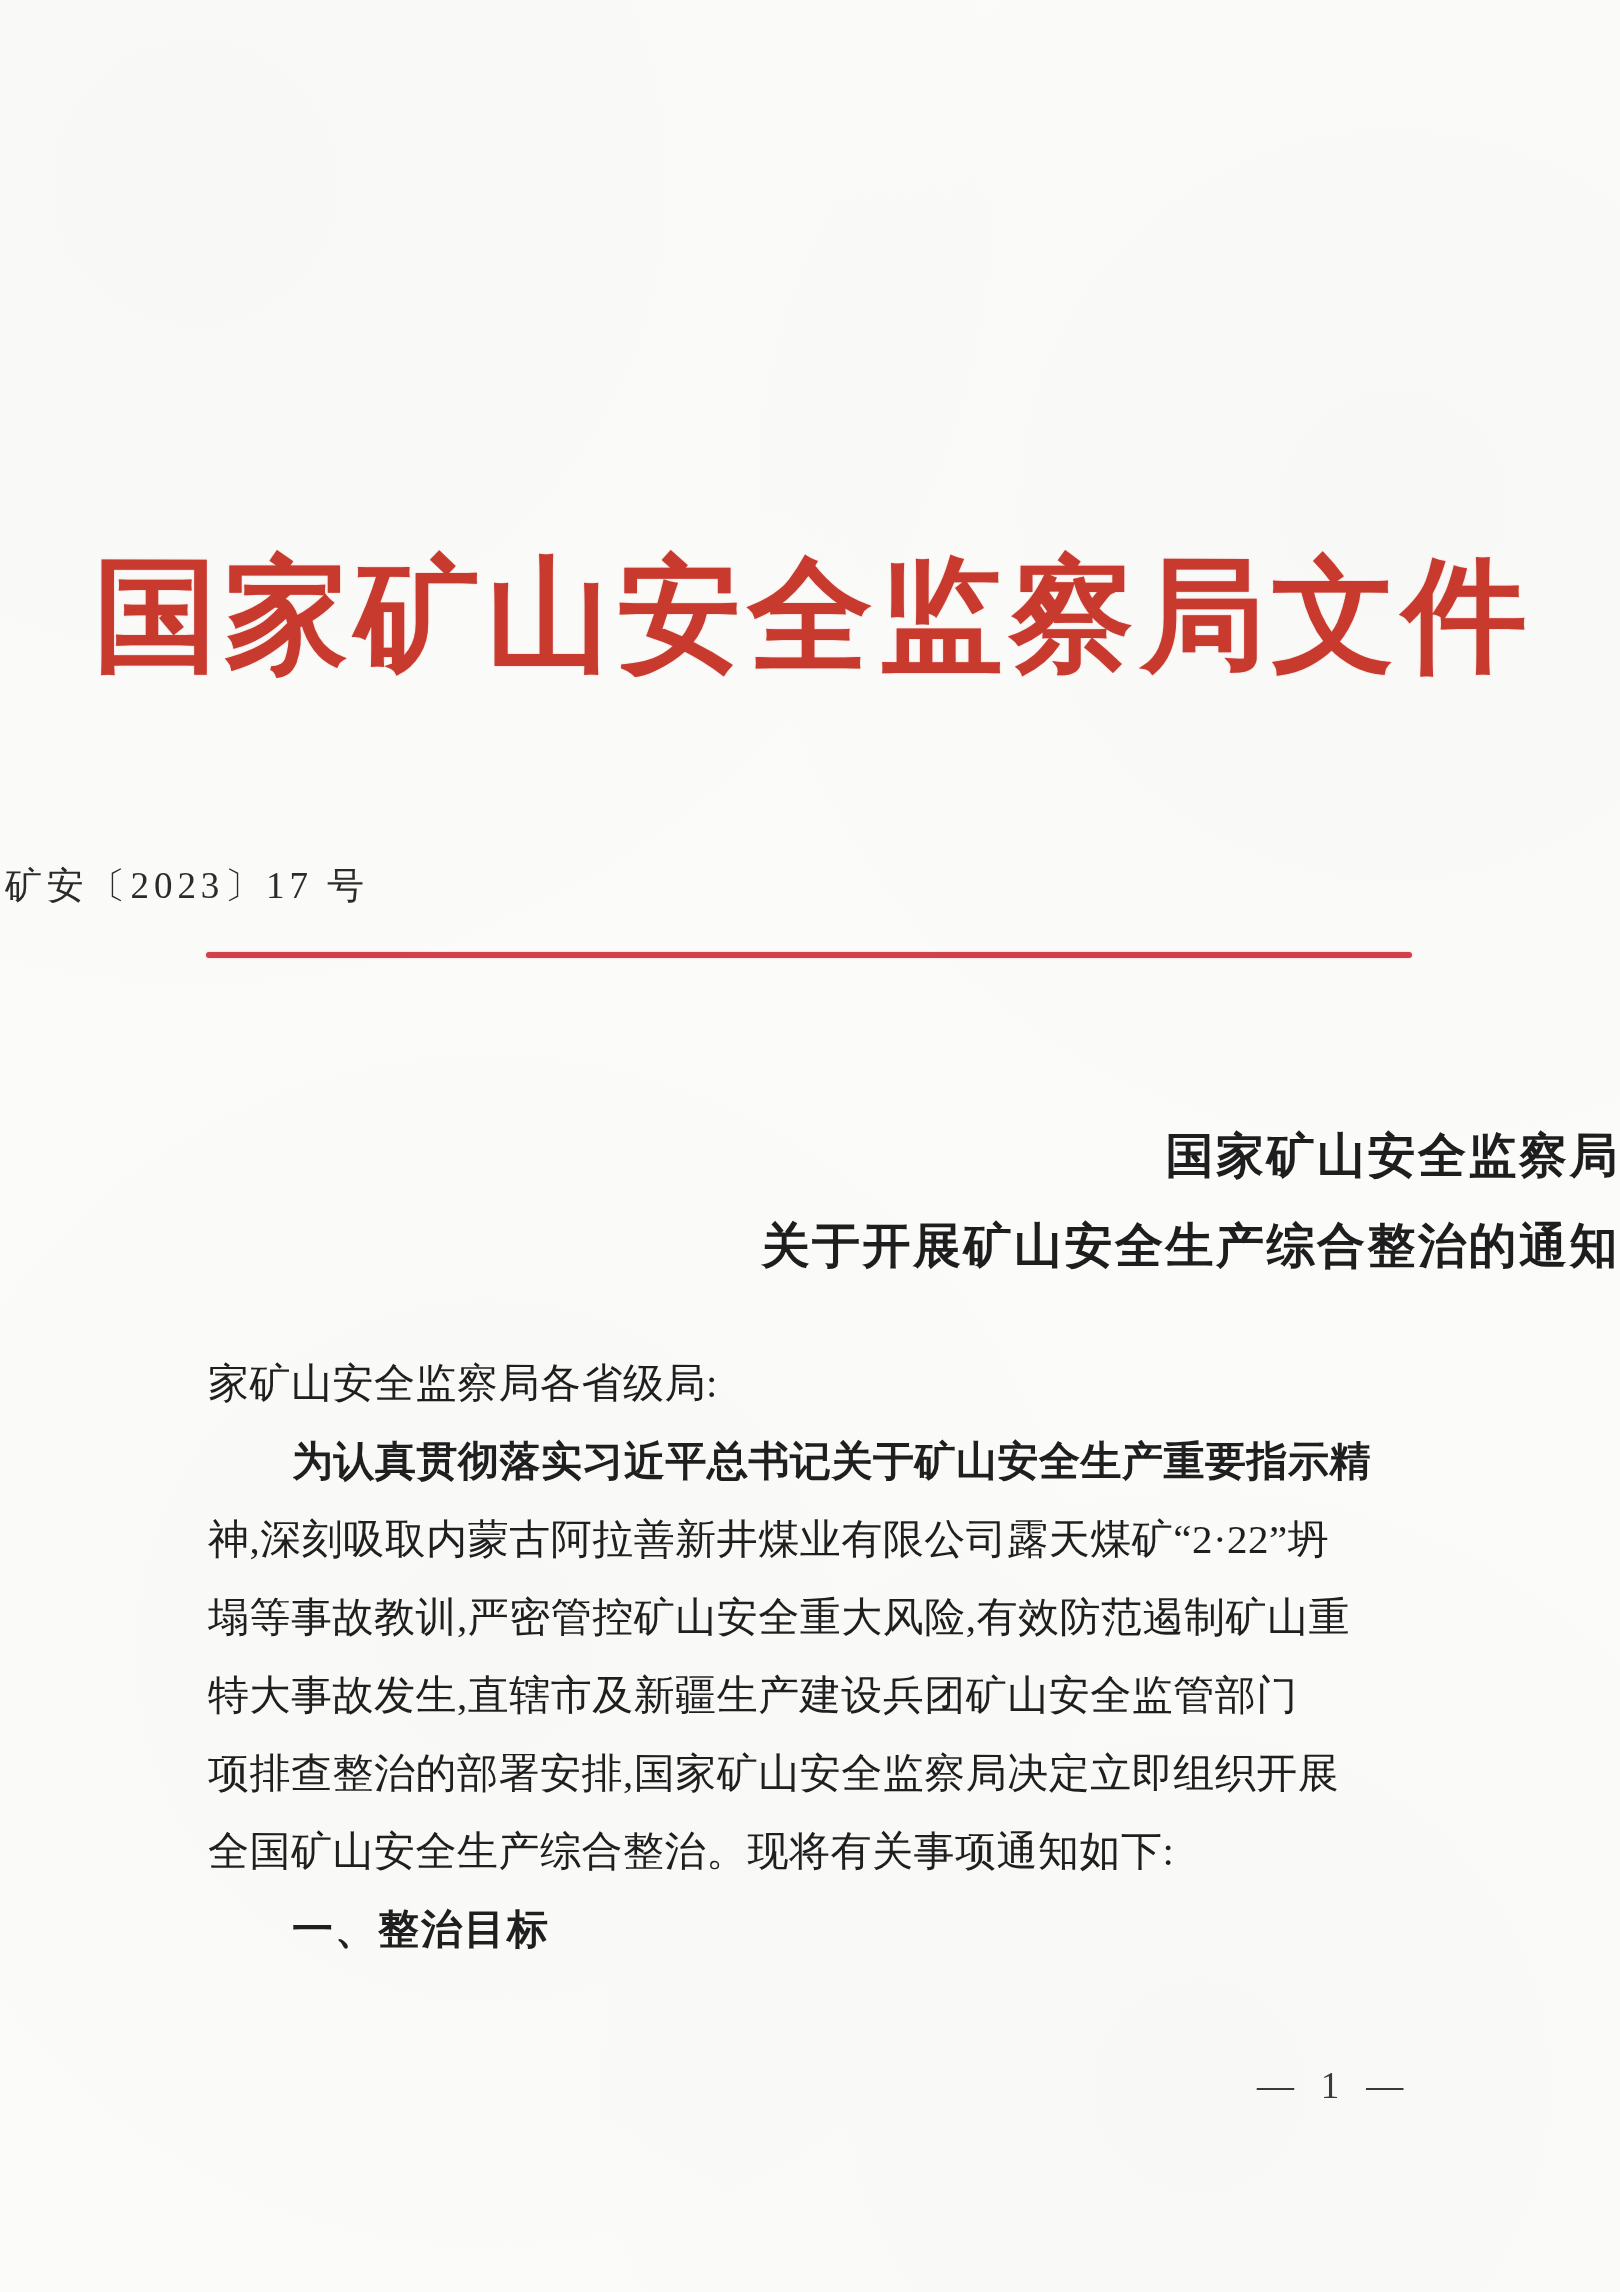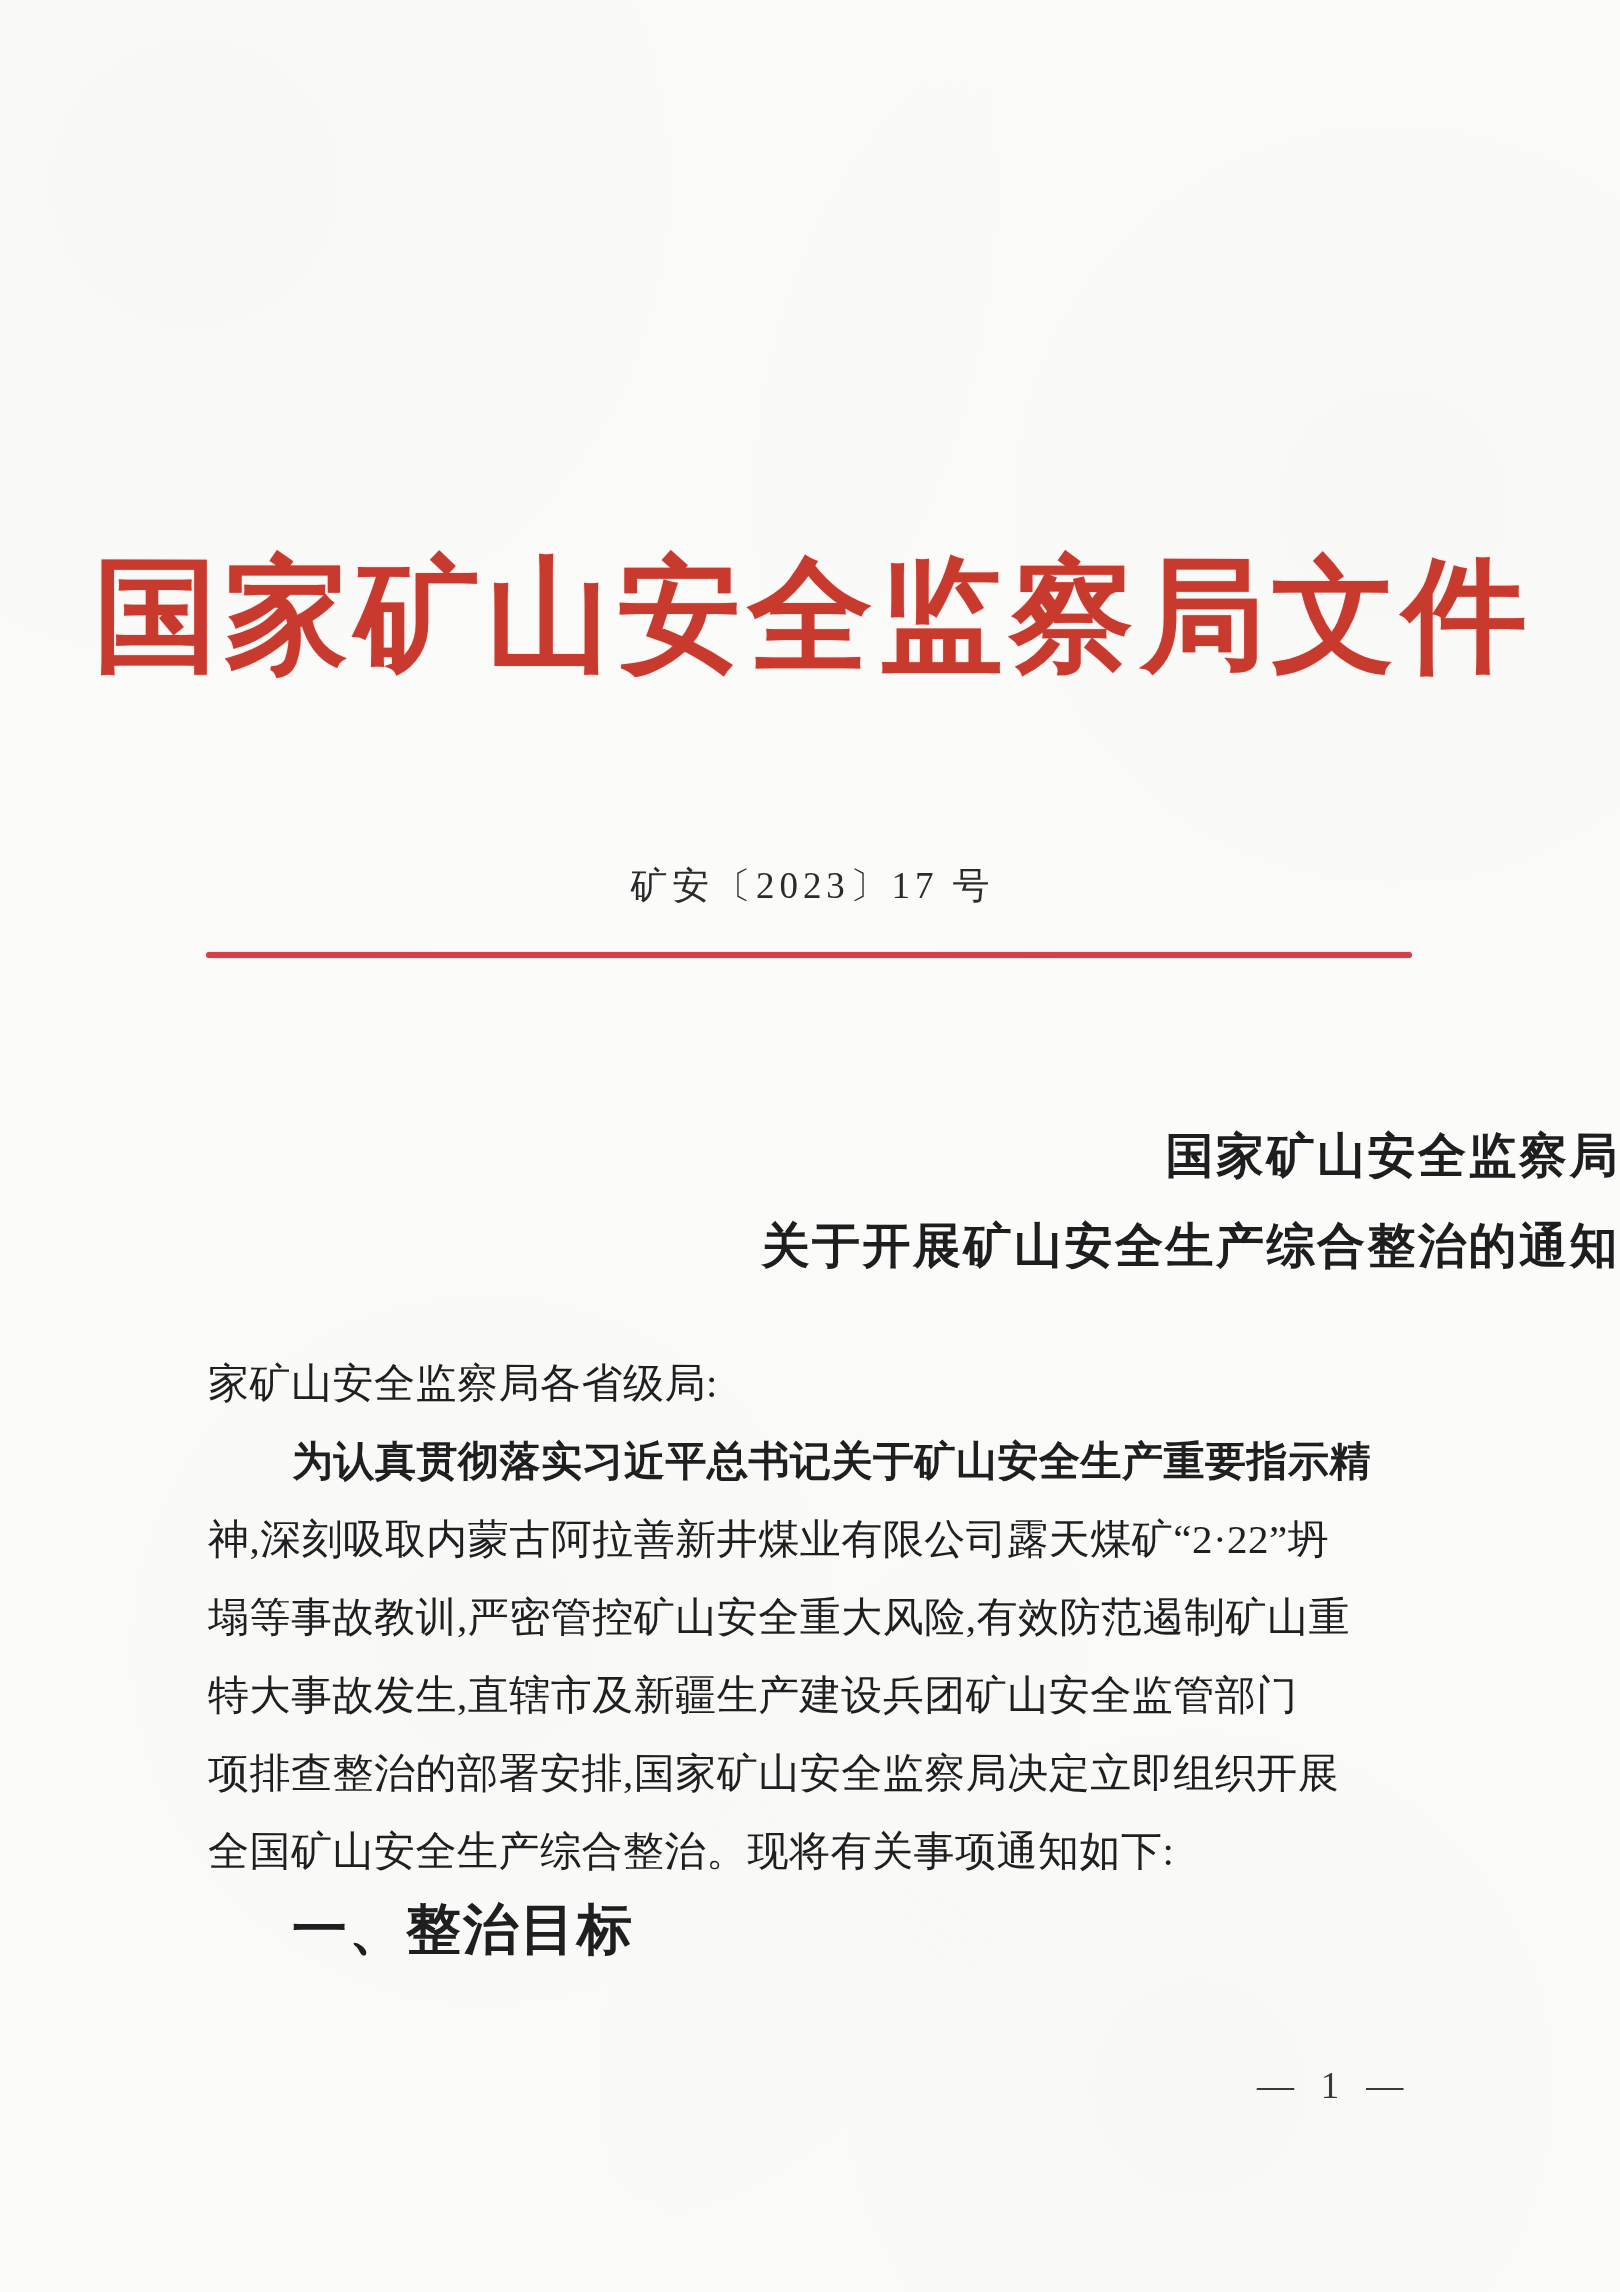"矿安〔2023〕17 号" .doc-number { text-align: center -> none }
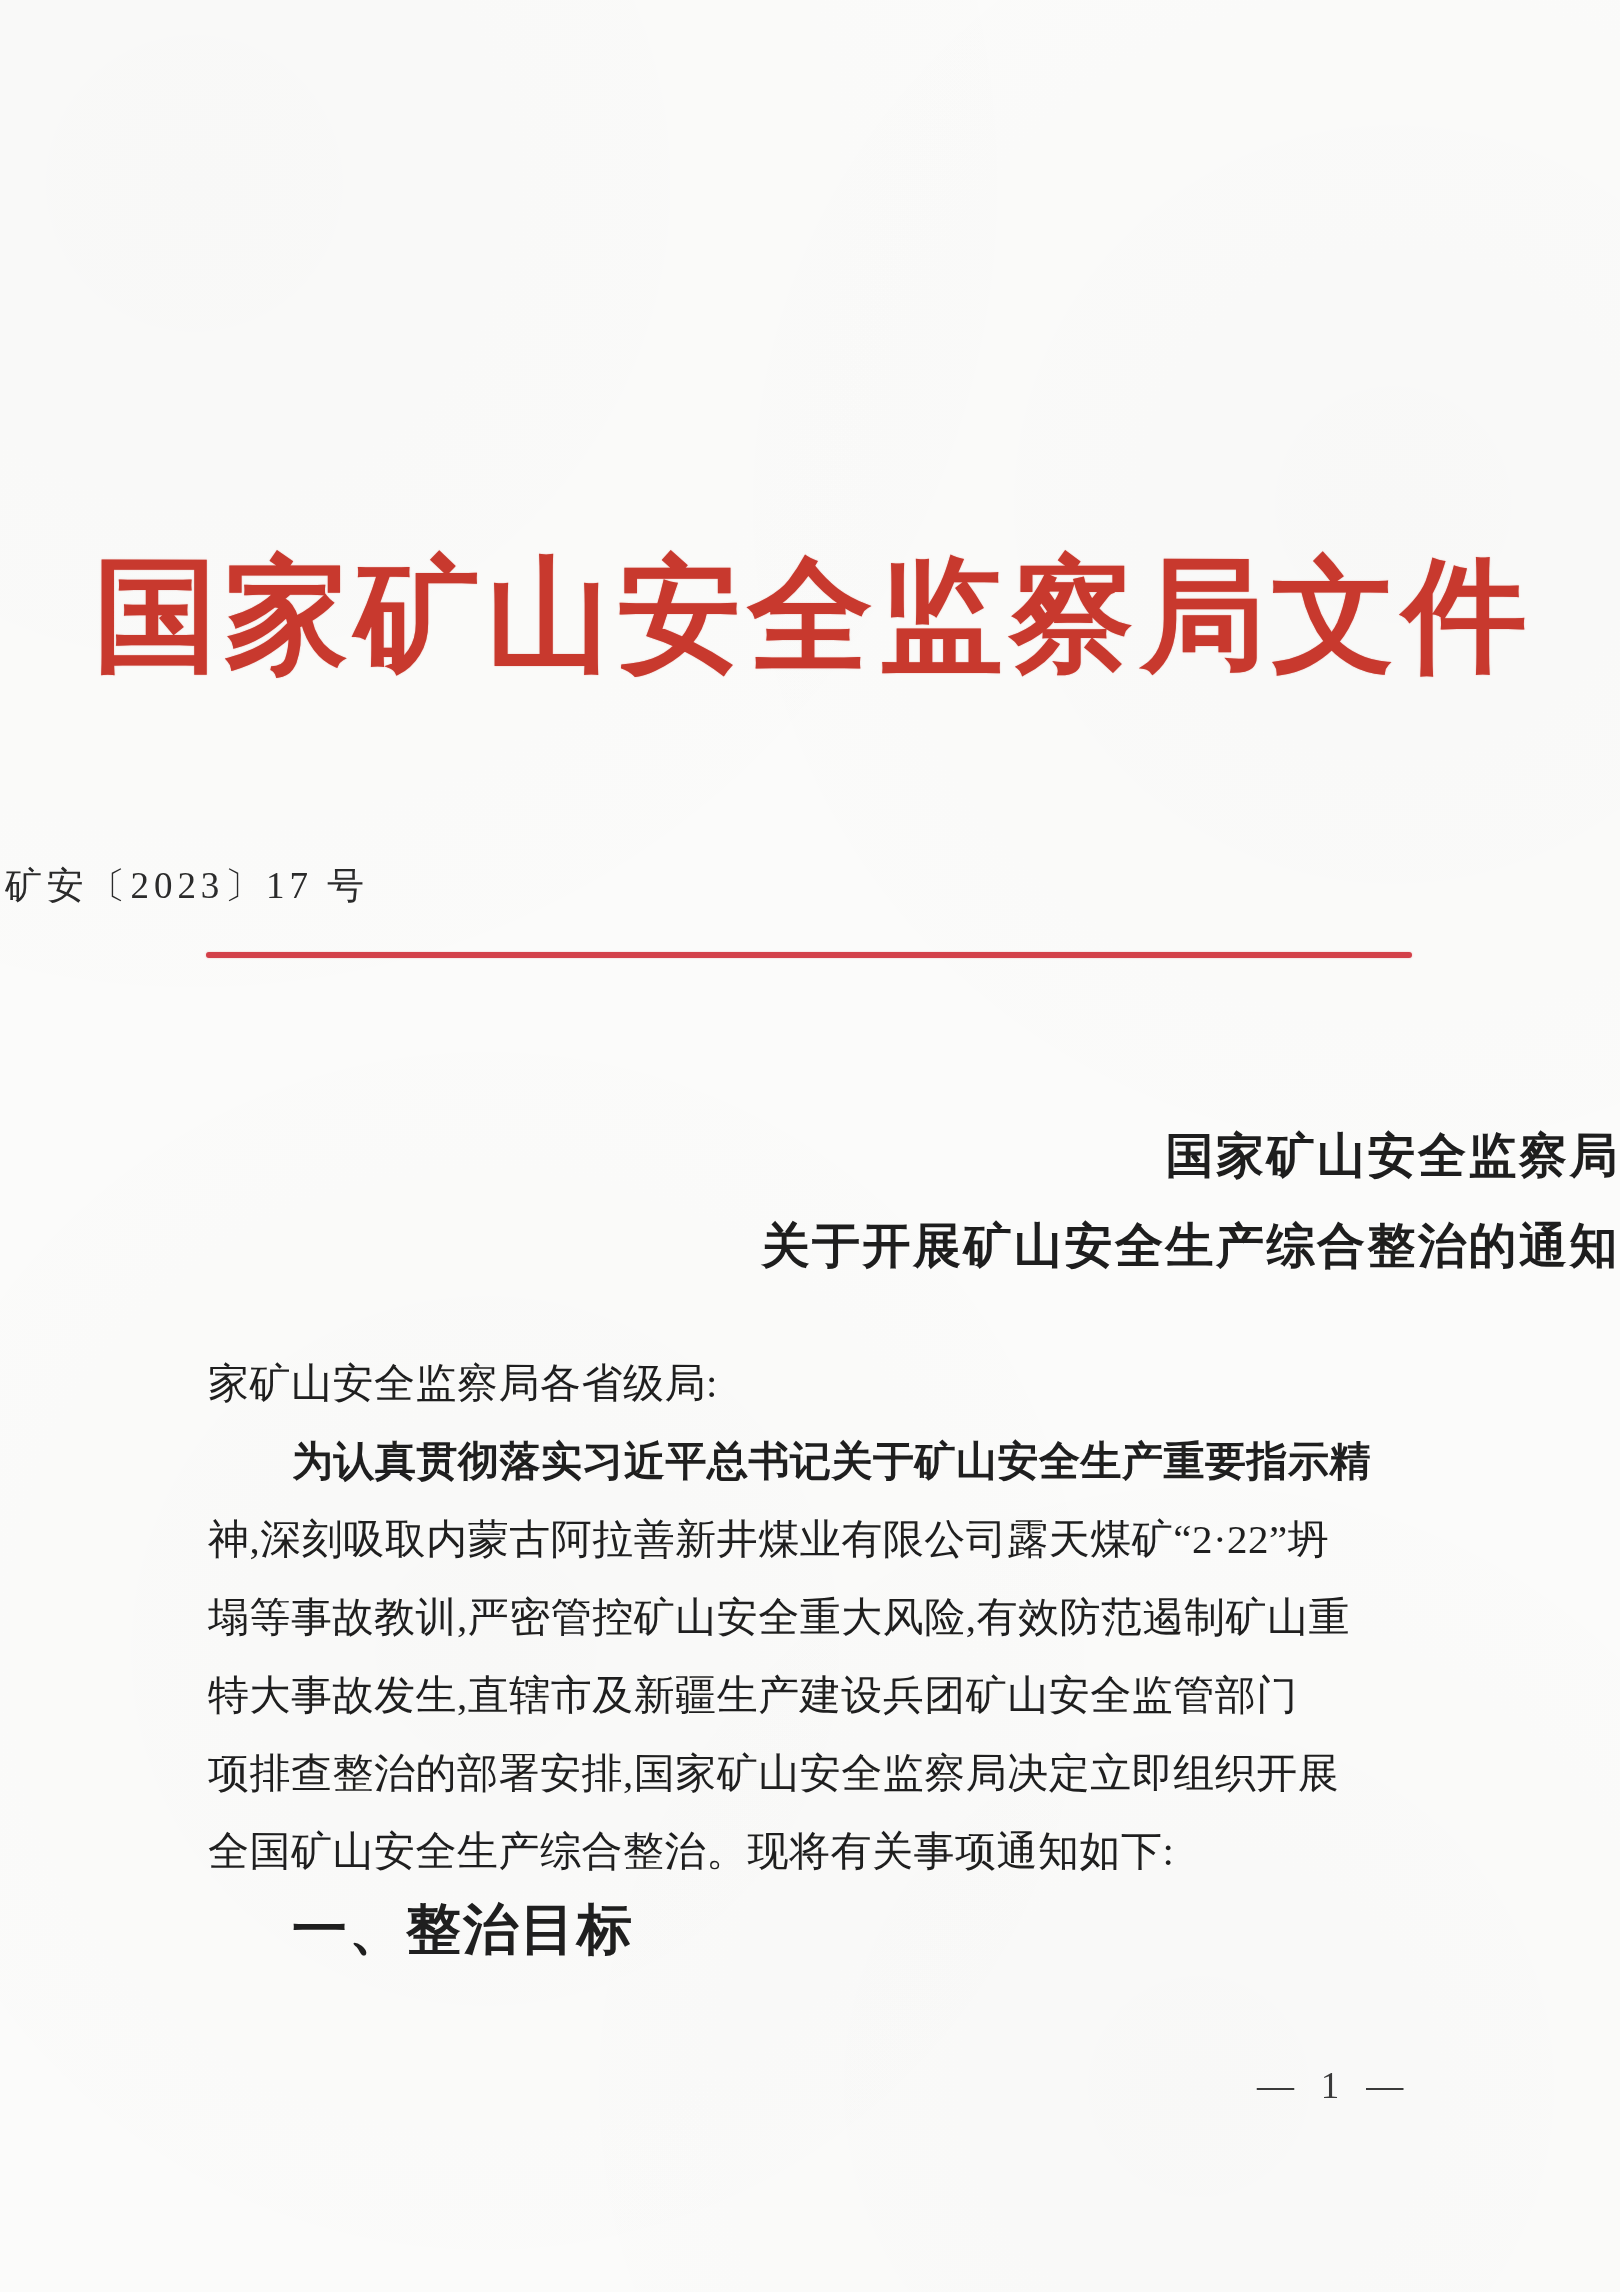"一、整治目标" .section-heading { font-family: Liberation Sans, sans-serif -> Liberation Serif, serif; font-size: 55px -> 41px }
